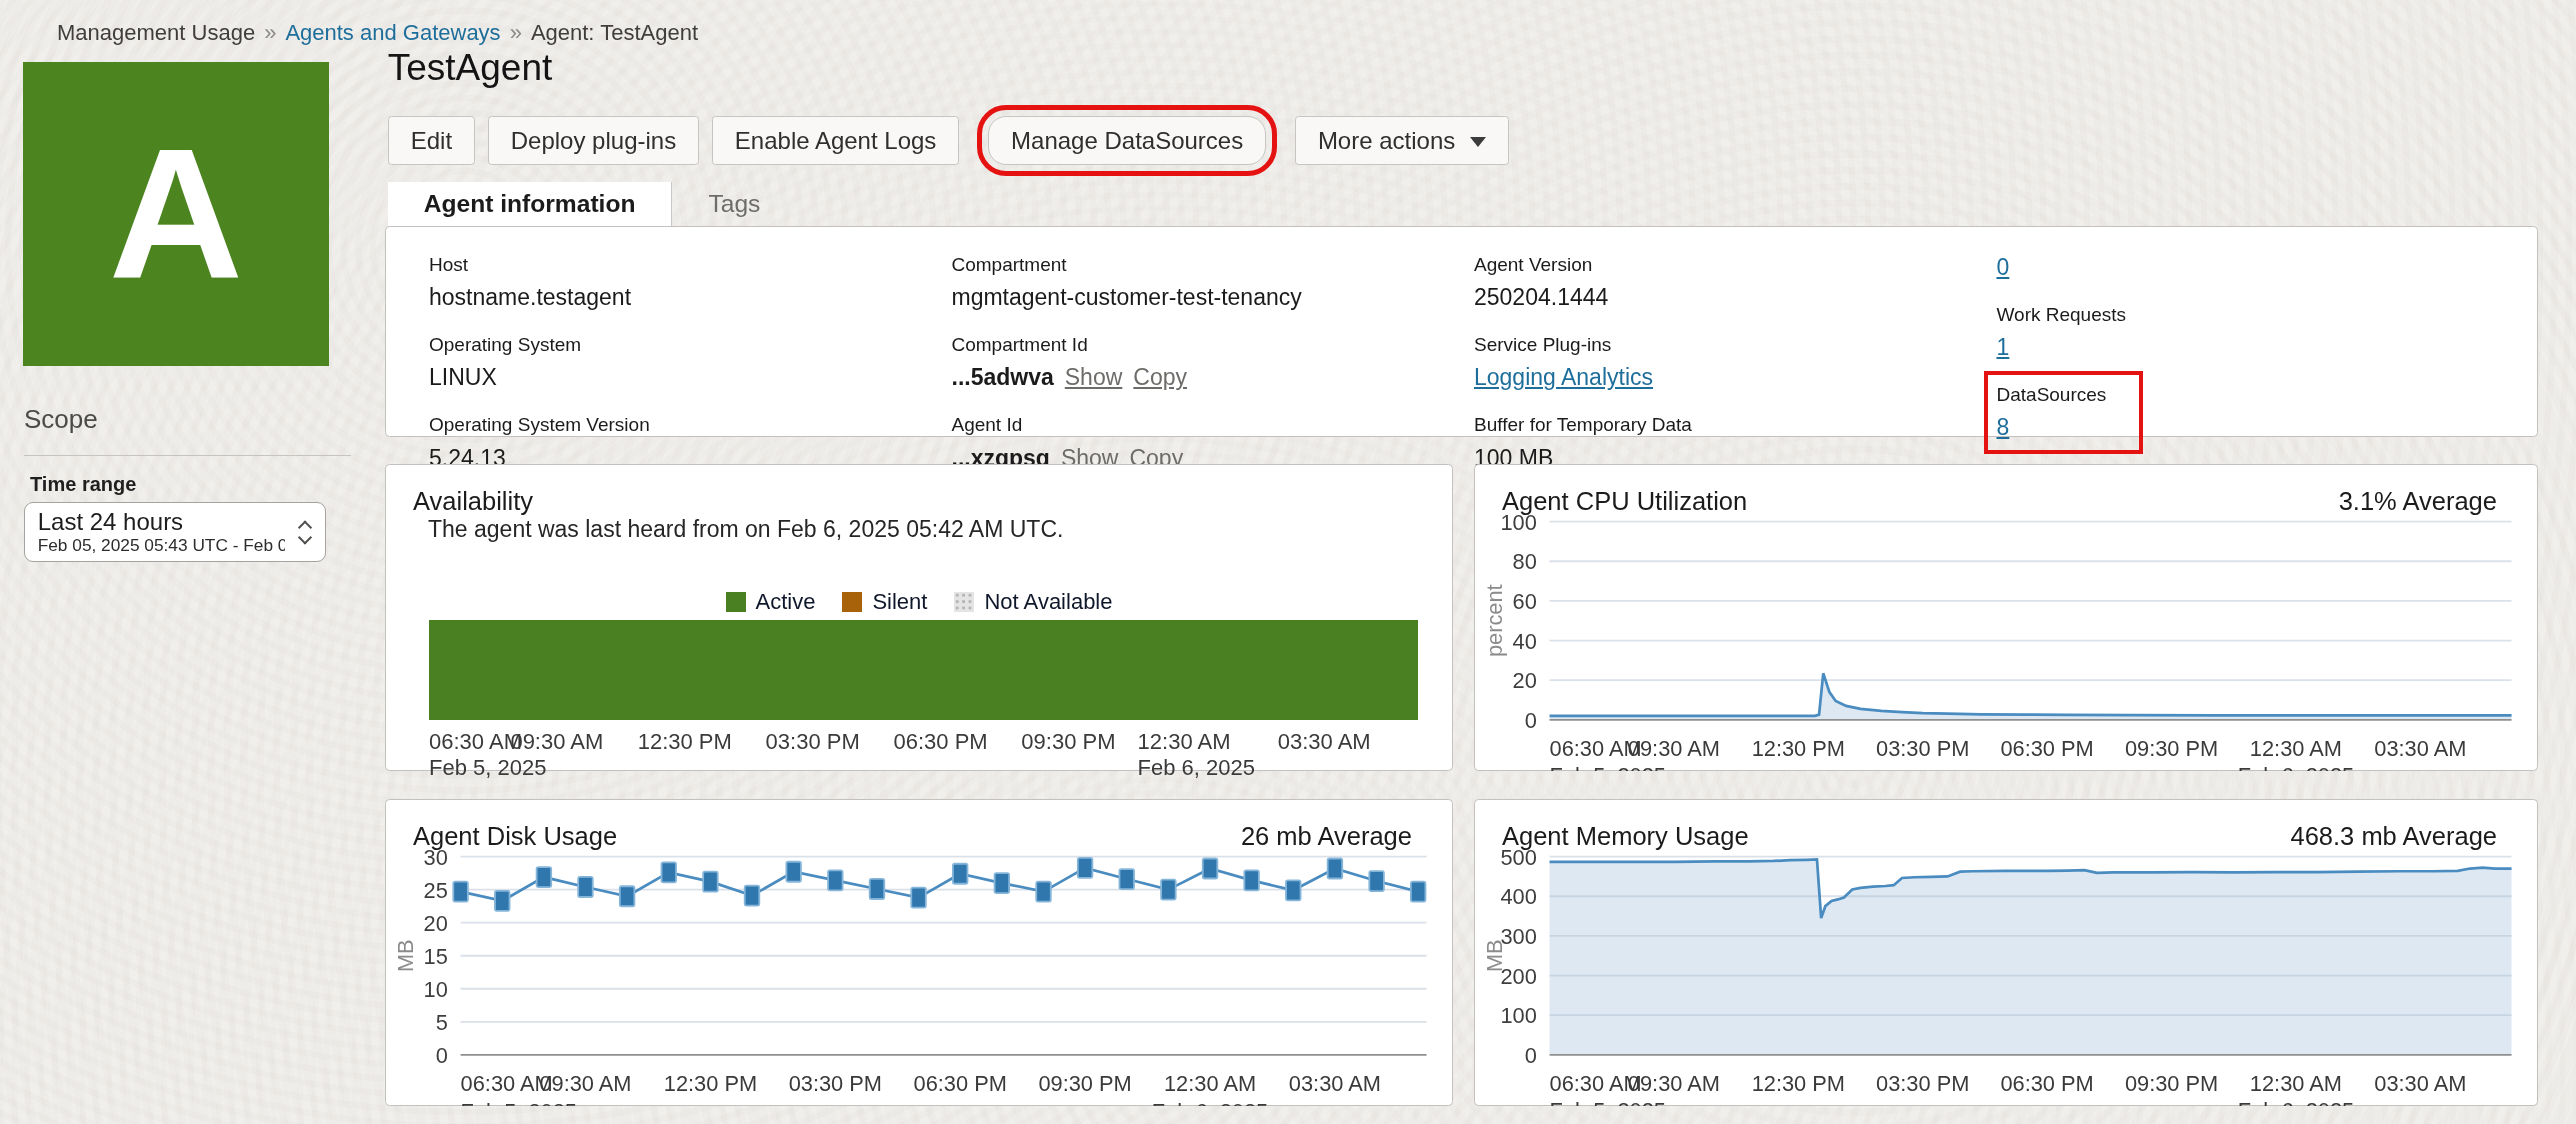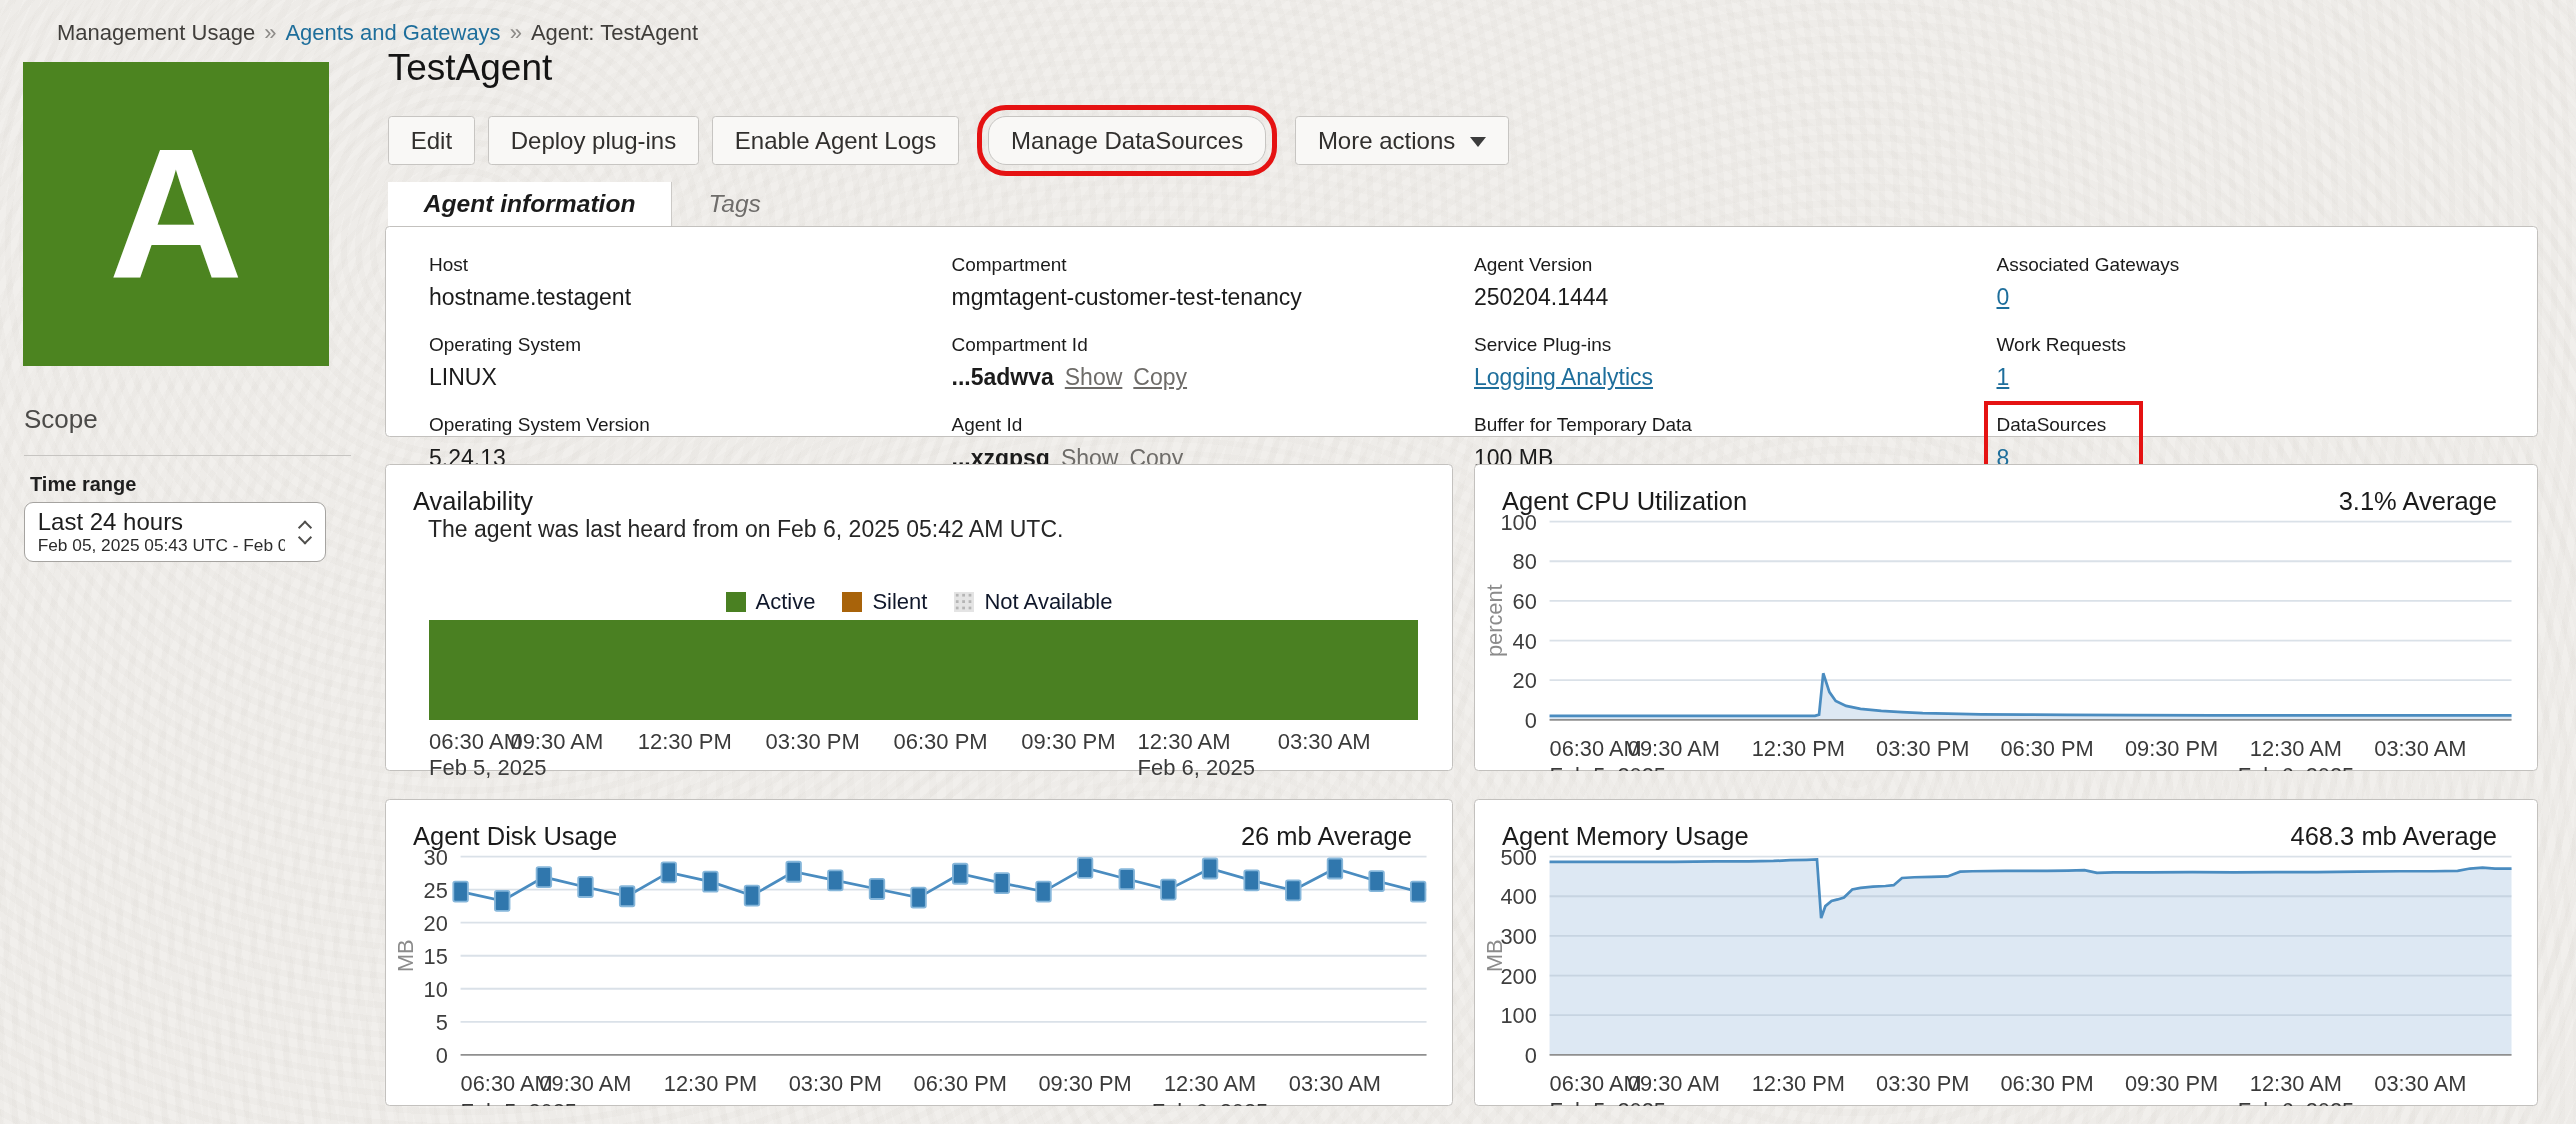"Agent information" .tab { font-style: italic -> none }
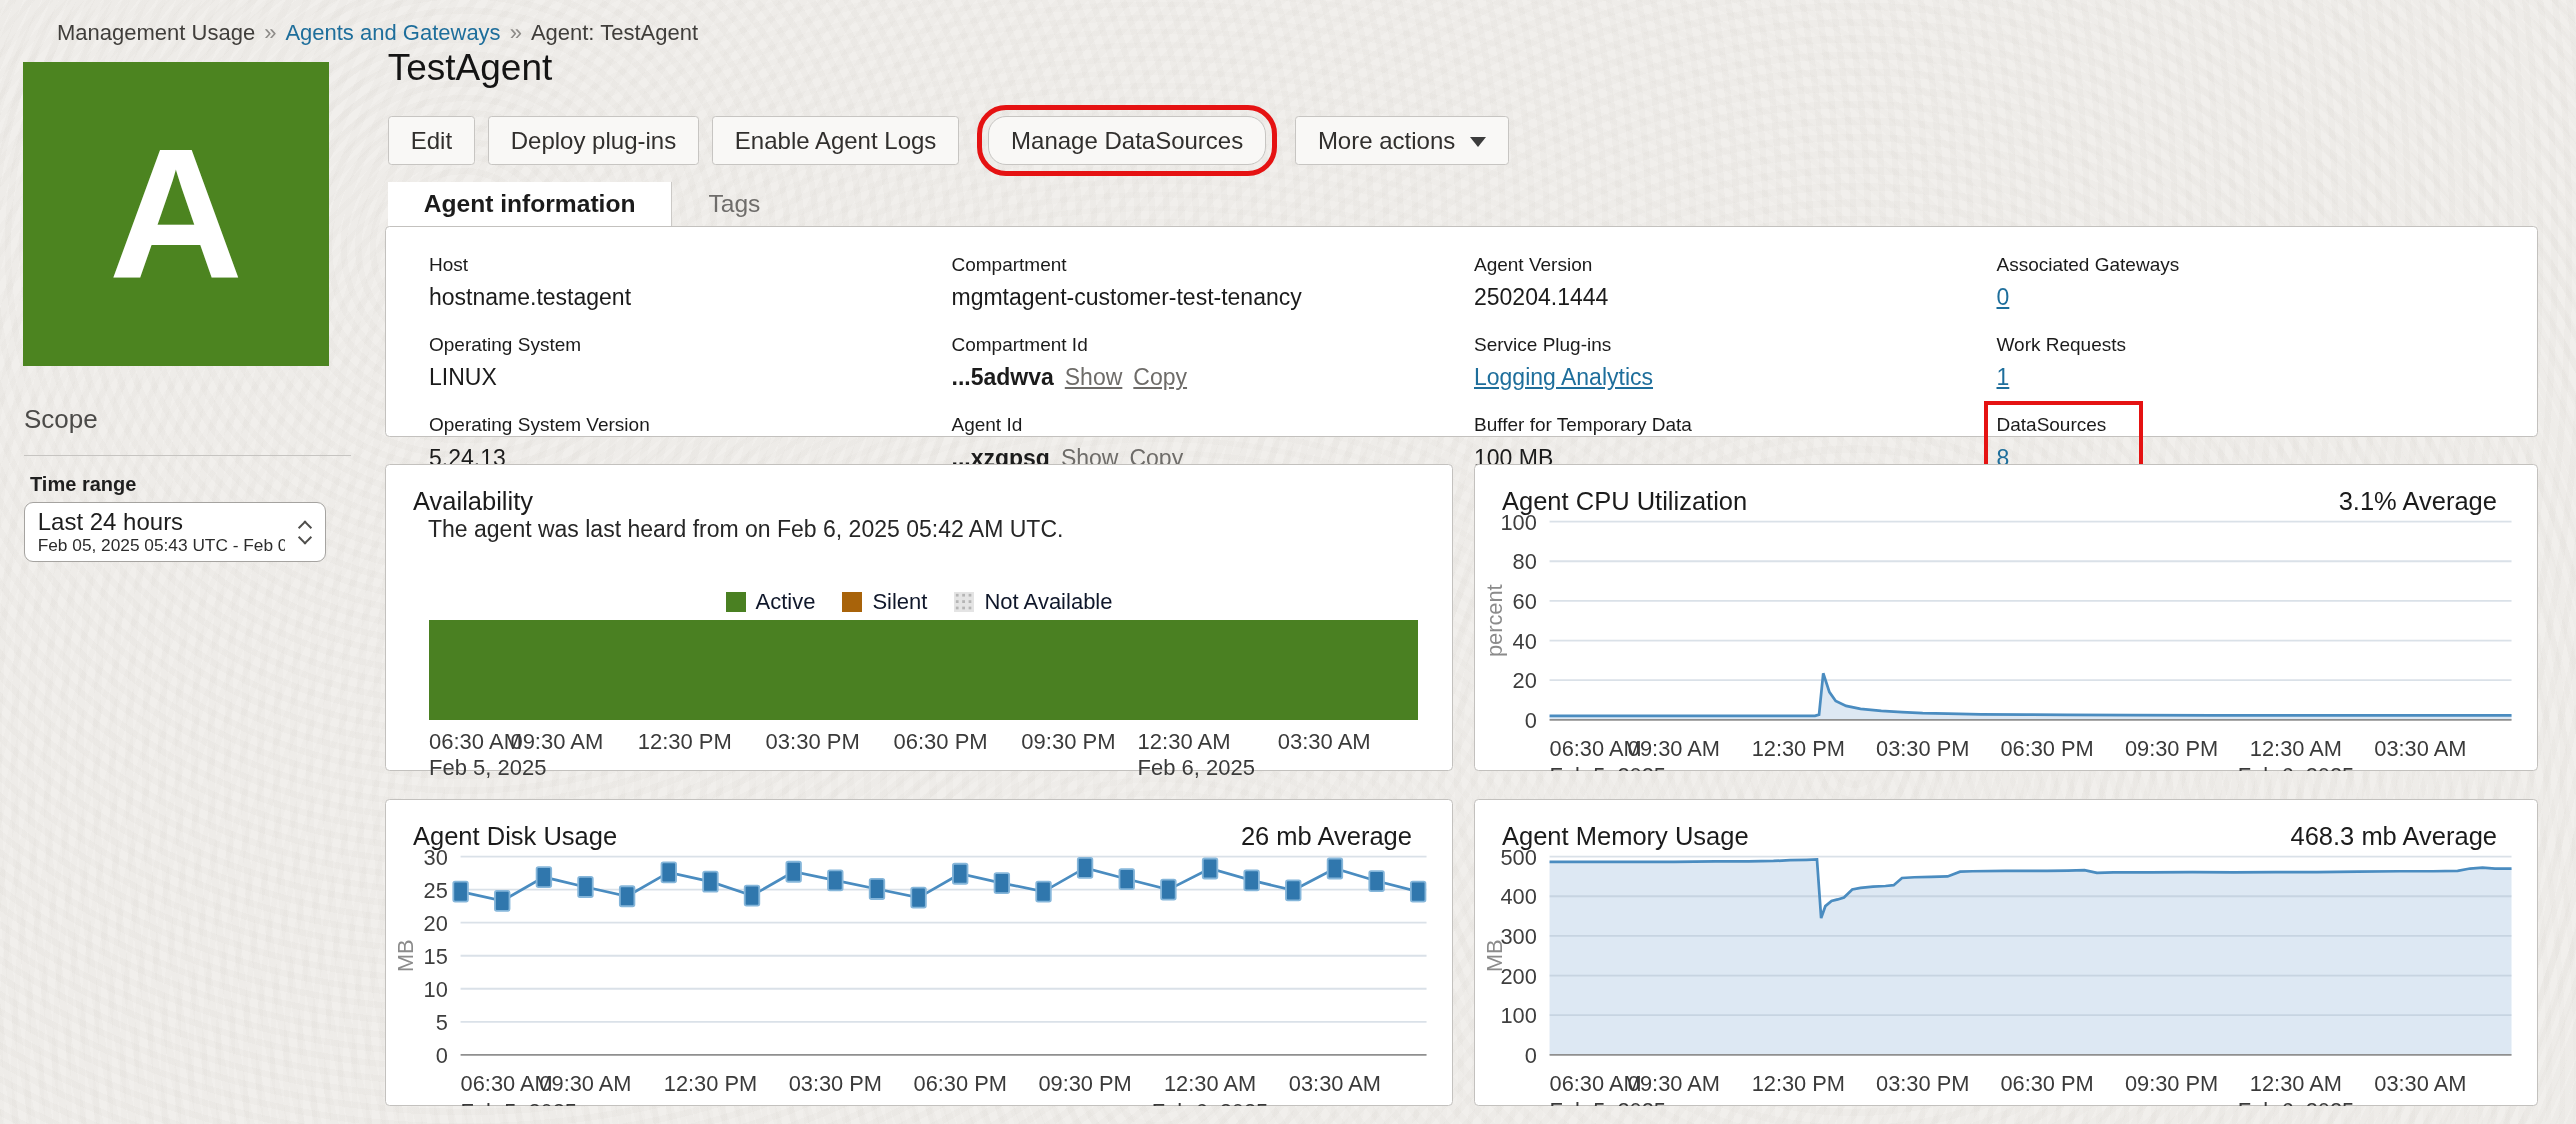"Associated Gateways" div.flabel { html: <div>Associated Gateways</div> -> none }
